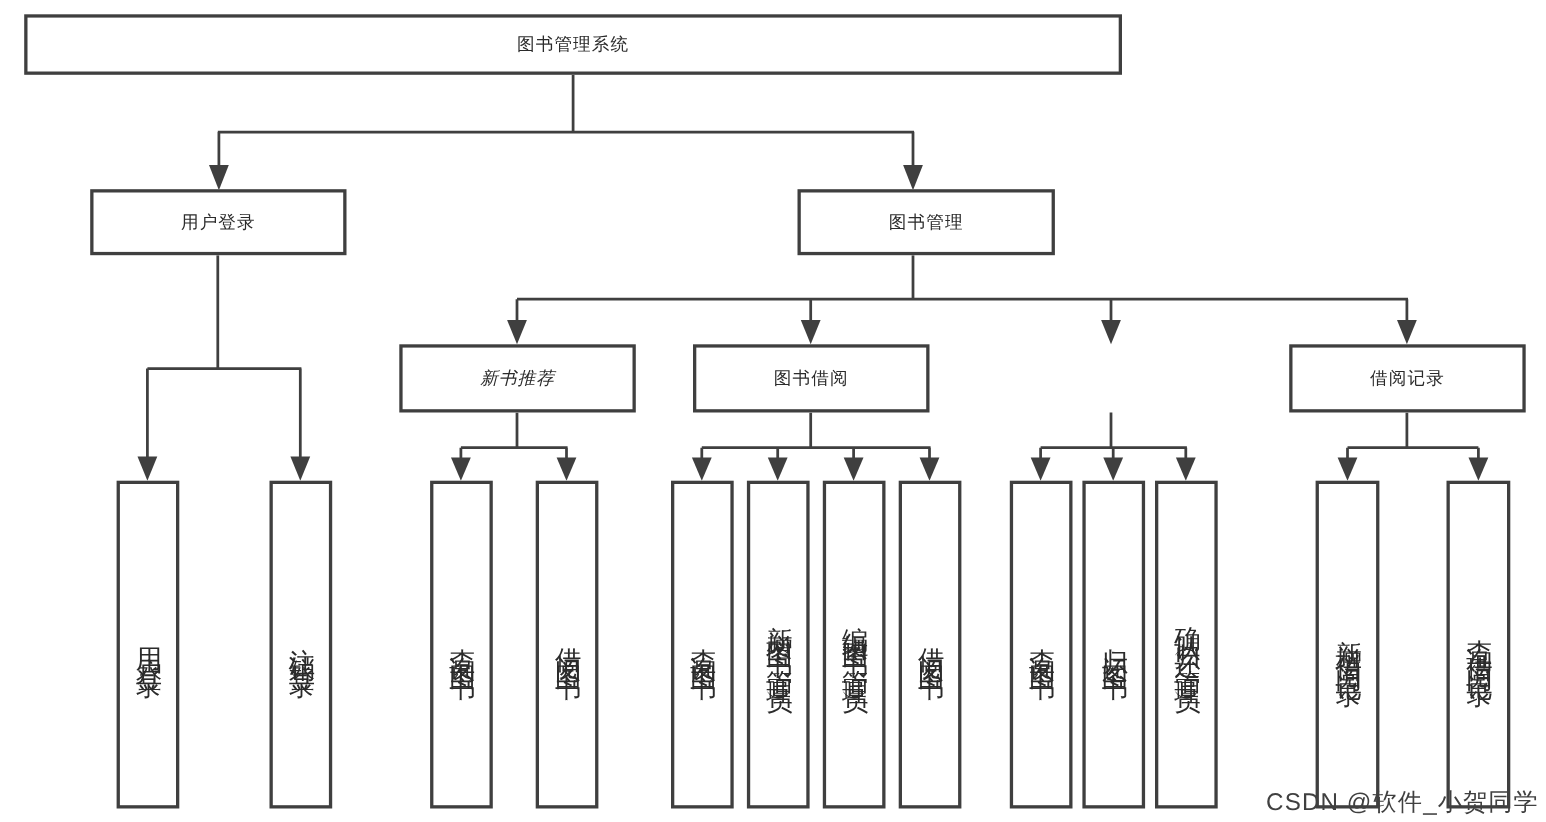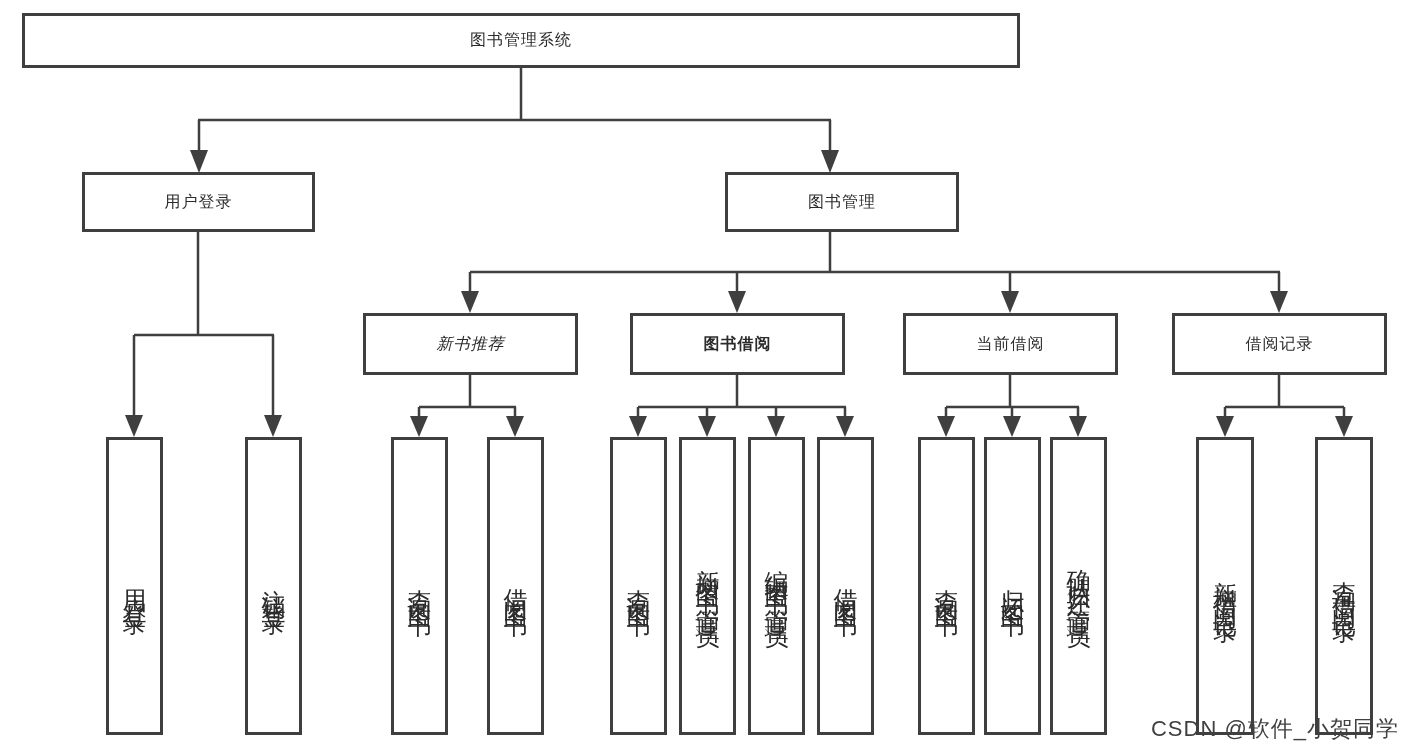"图书借阅" div.node { font-weight: bold -> none }
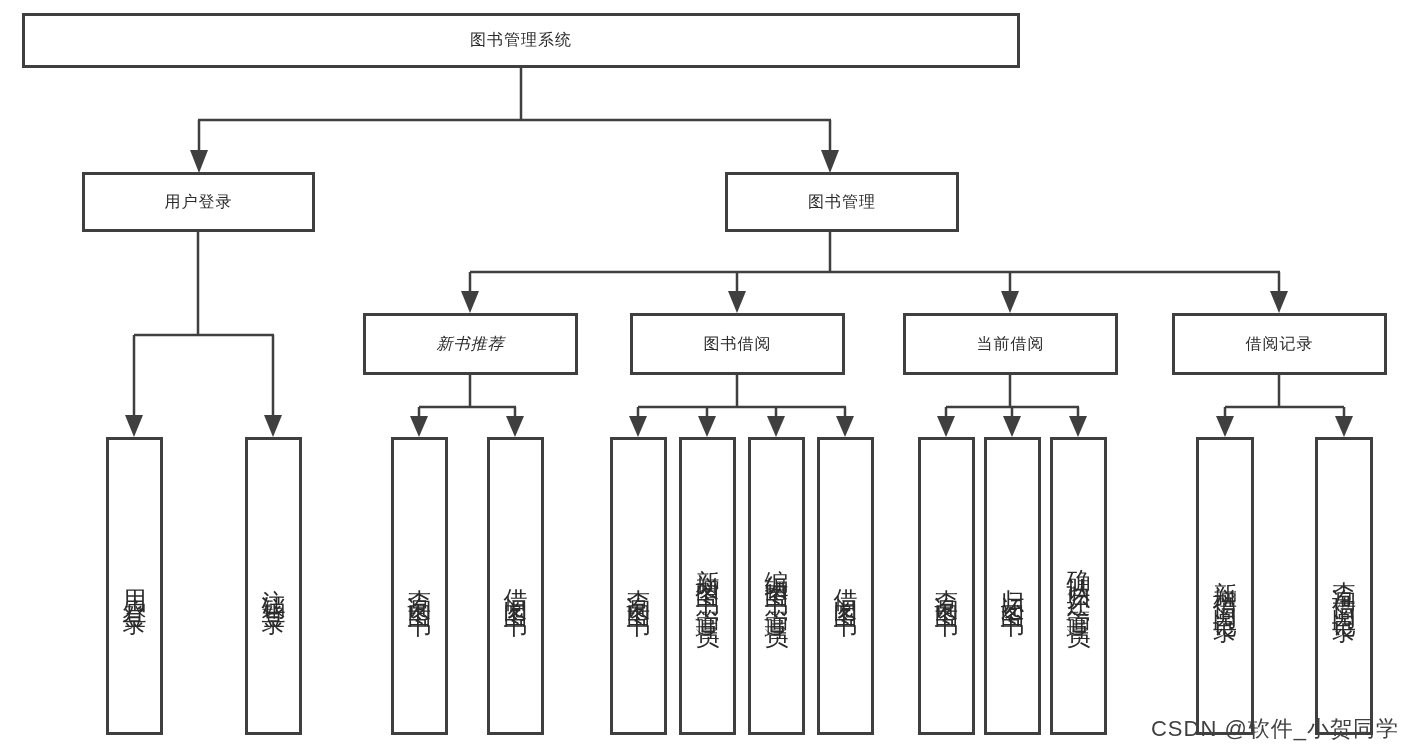"当前借阅" div.node { html: <div> <span>当前借阅</span> </div> -> none }
